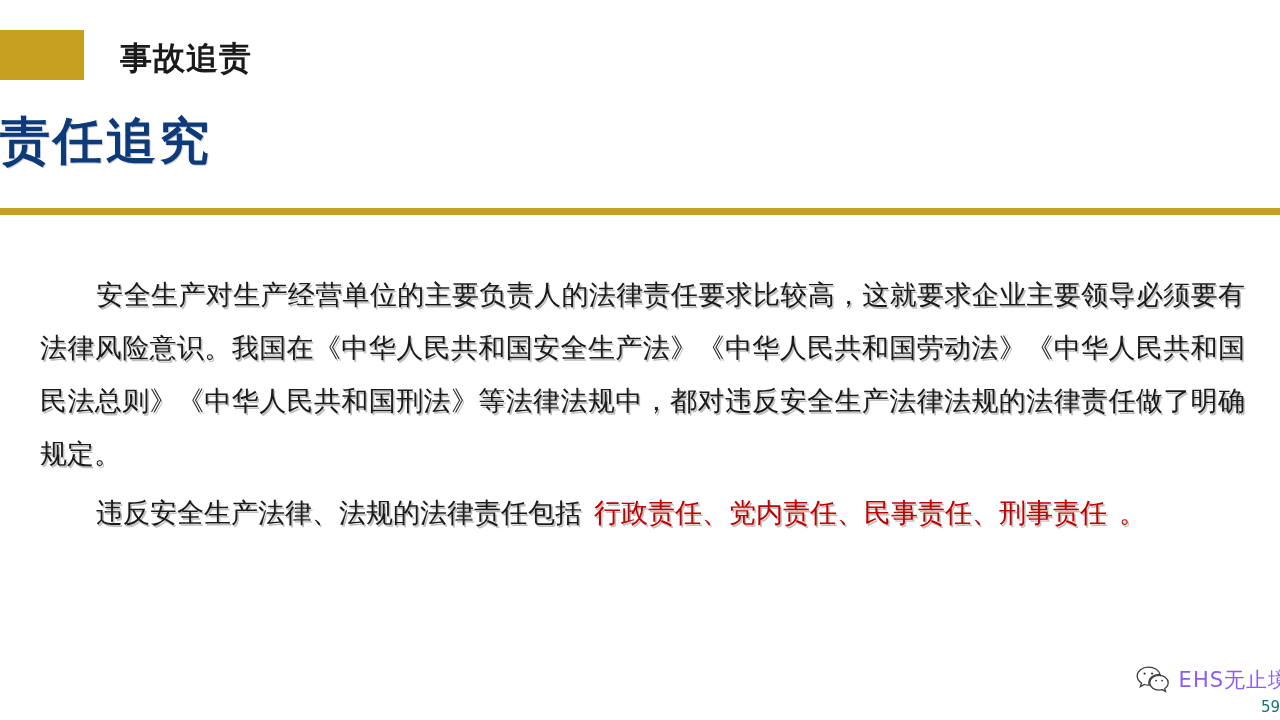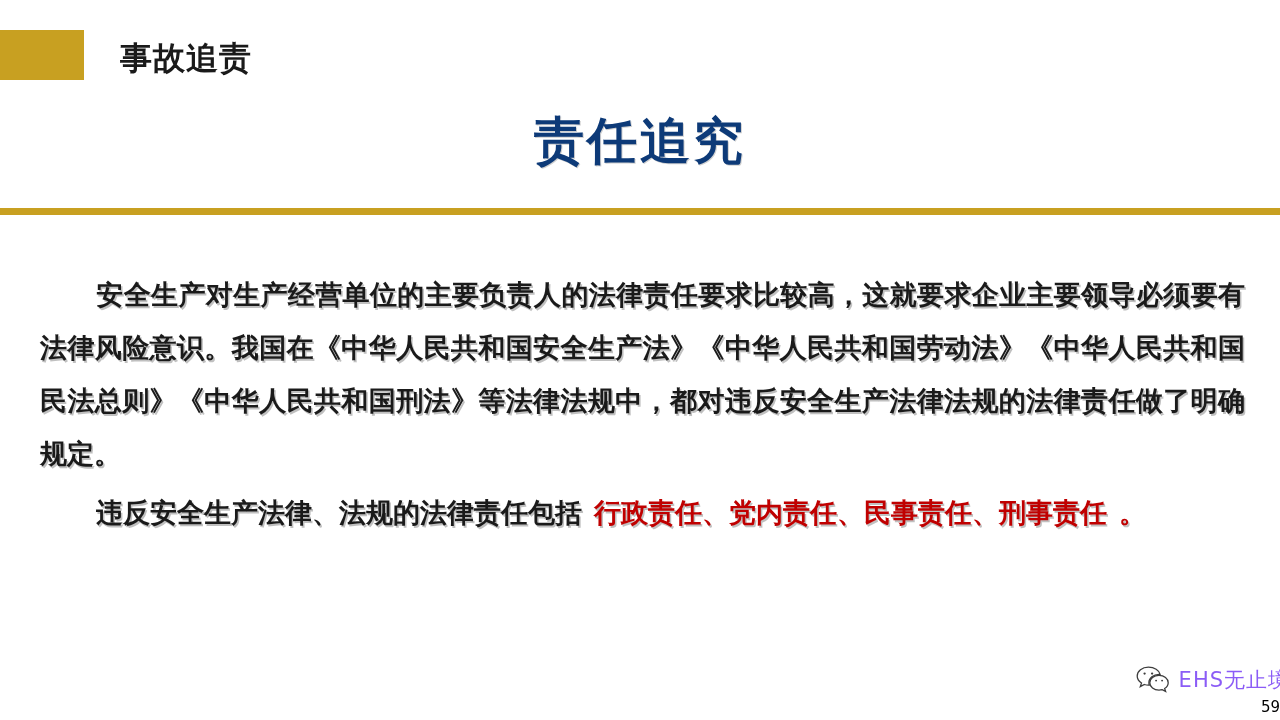"责任追究" .slide-title { text-align: center -> left }
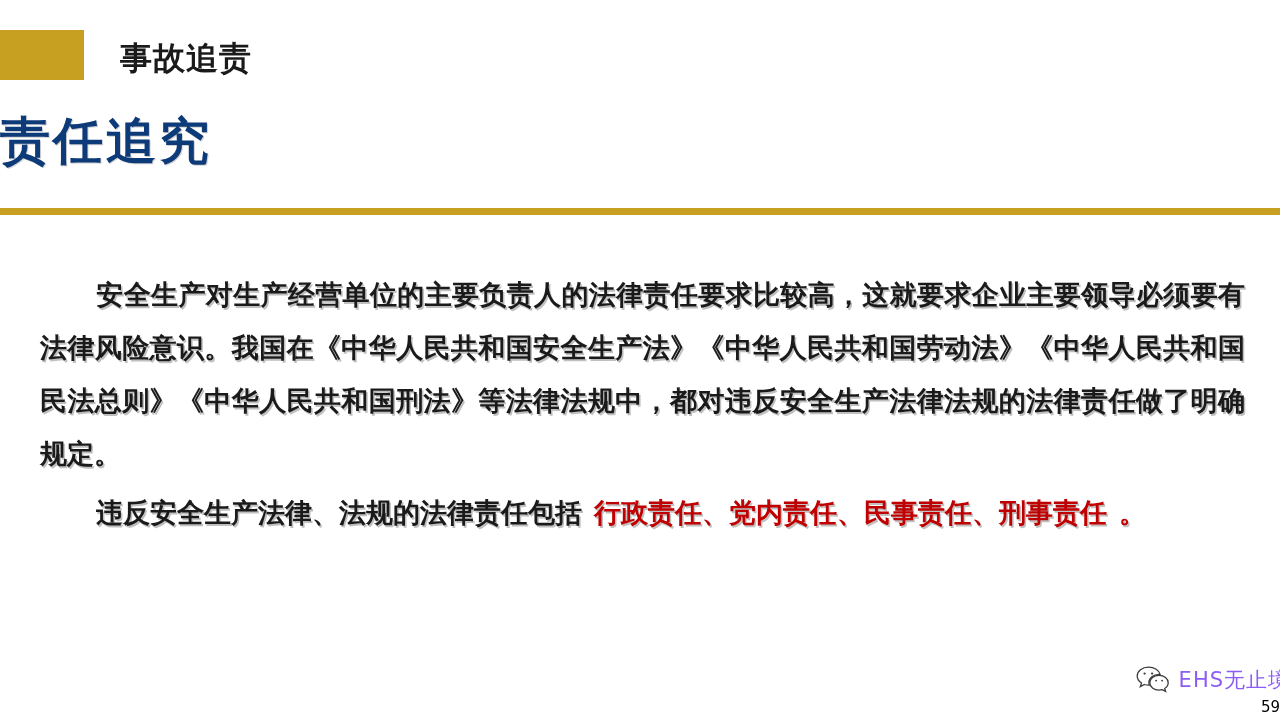"安全生产对生产经营单位的主要负责人的法律责任要求比较高，这就要求企业主要领导必须" .para { font-weight: bold -> normal }
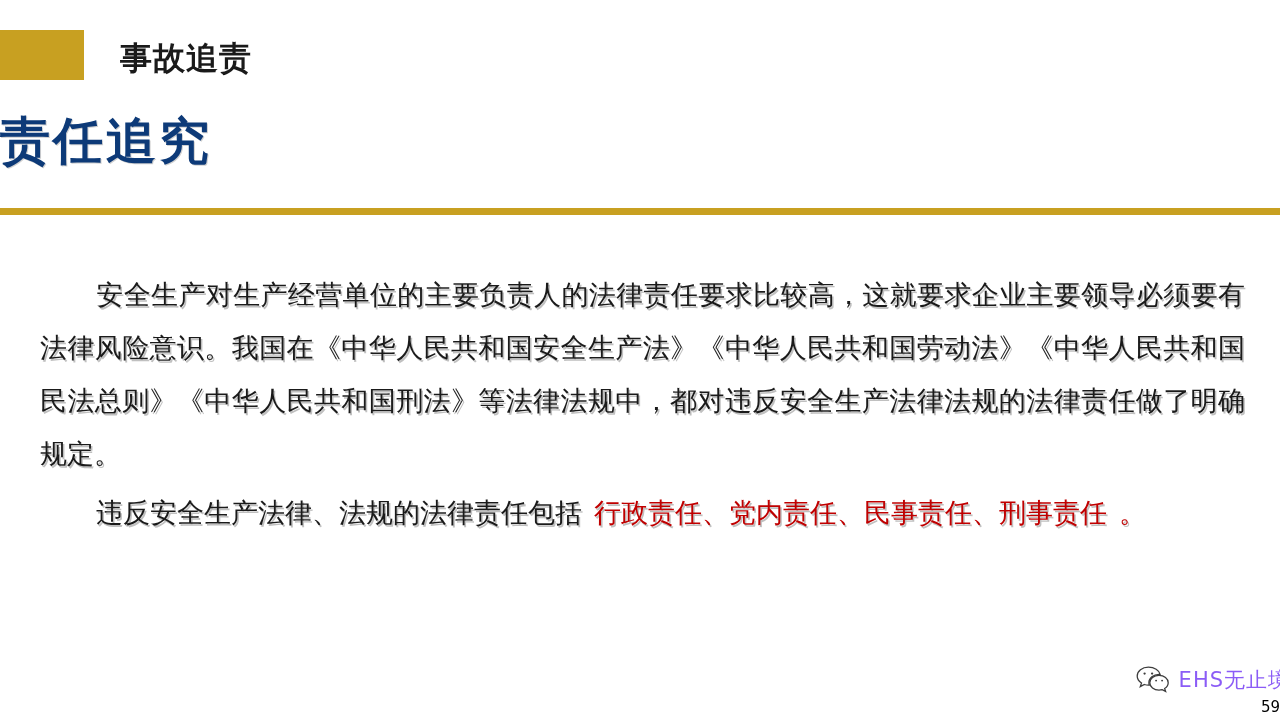"59" .page-number { color: #000000 -> #0f766e }
